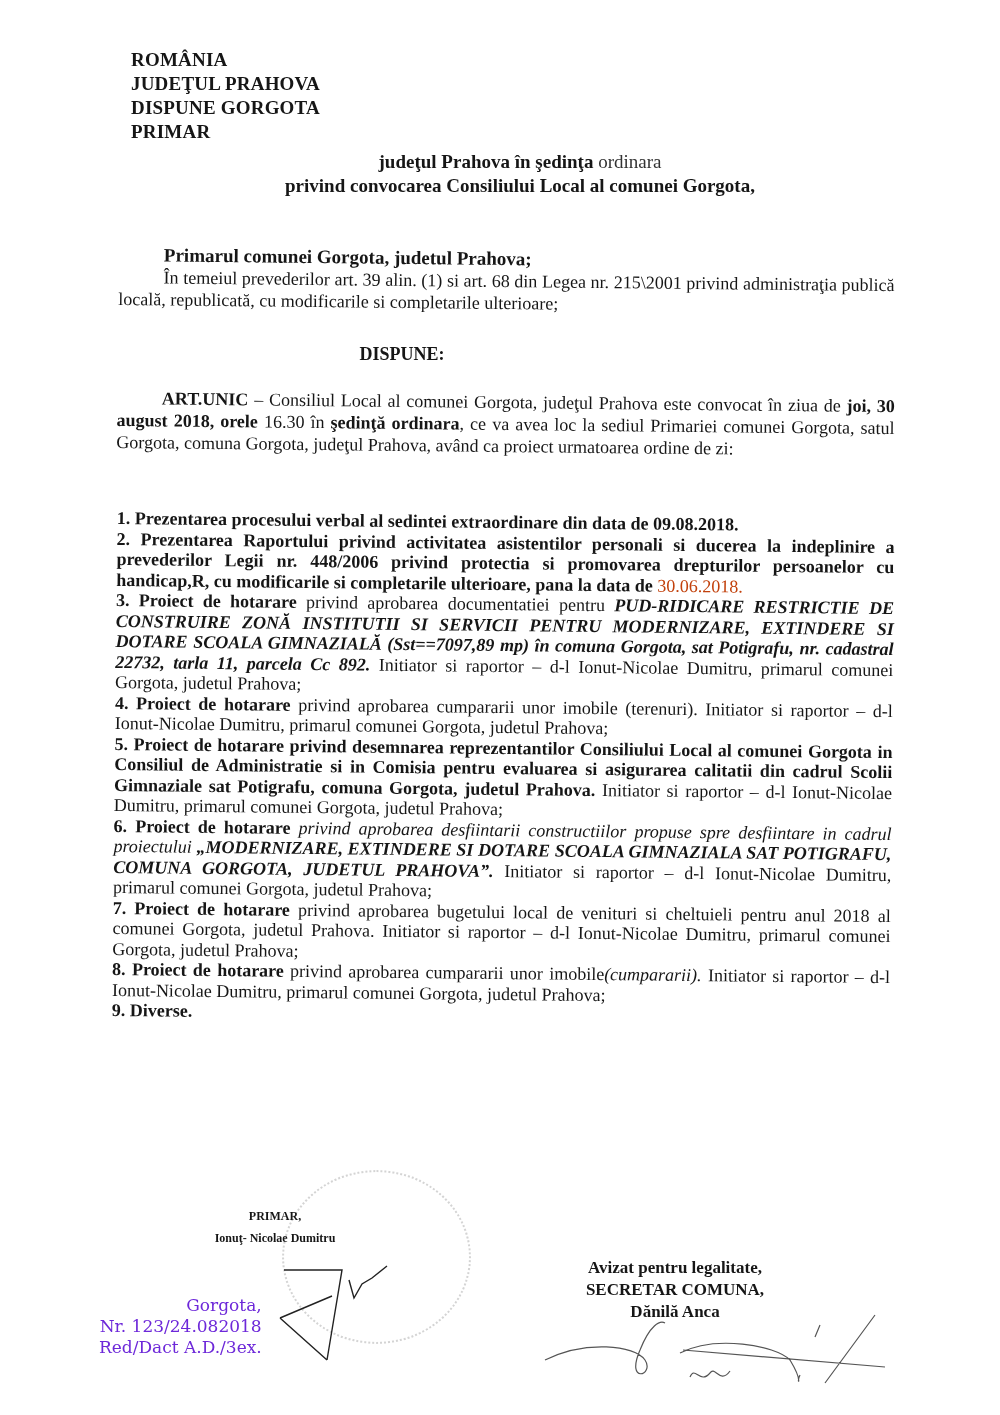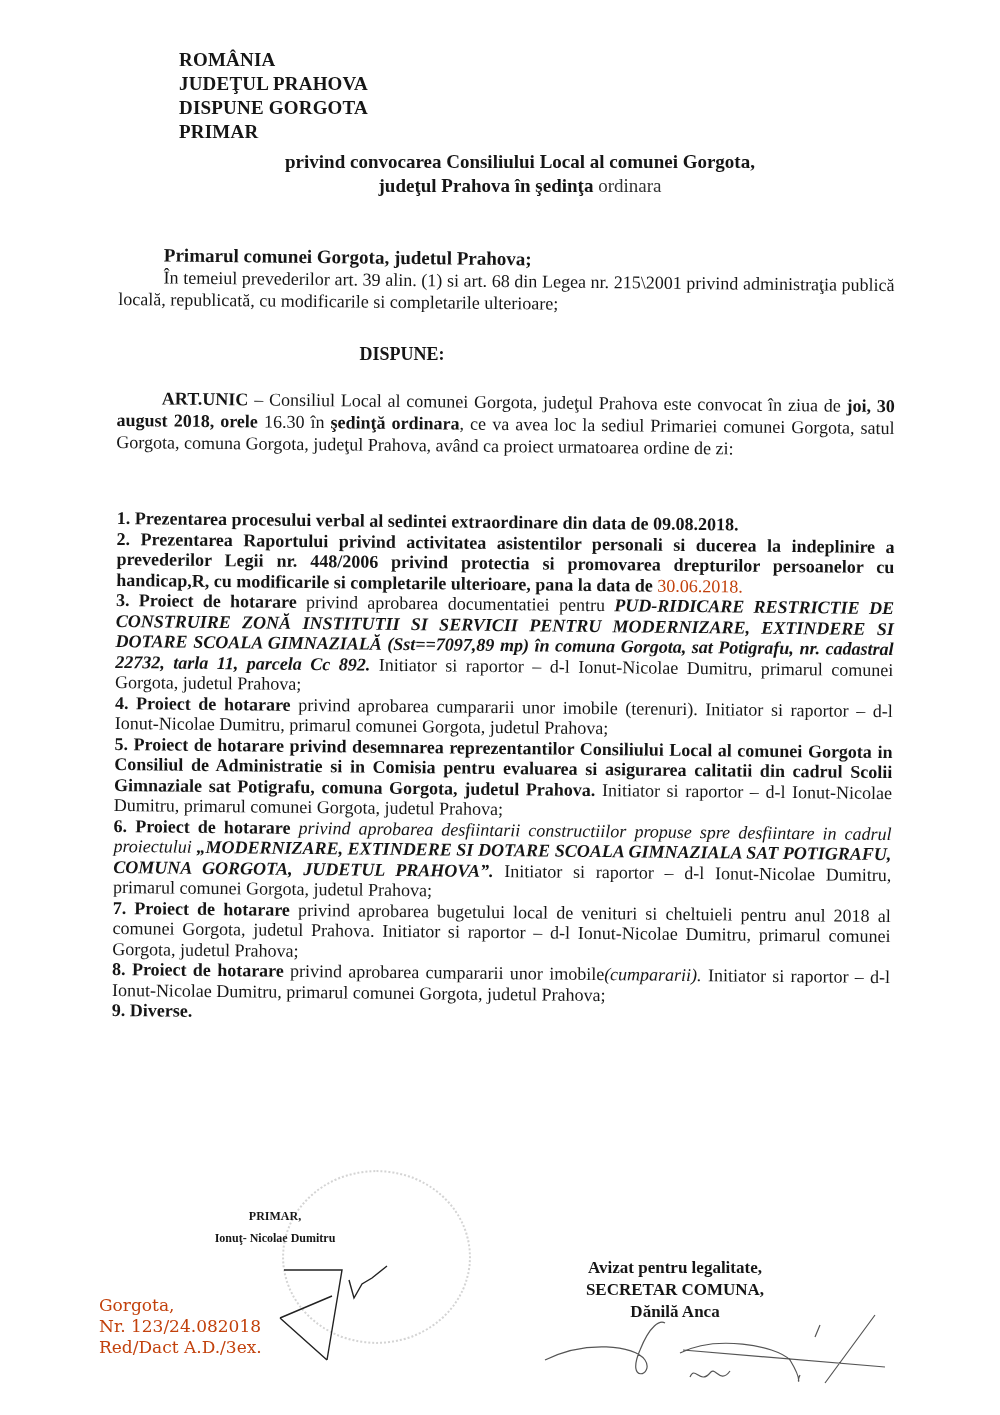"ROMÂNIA" .header { margin-left: 48px -> none }
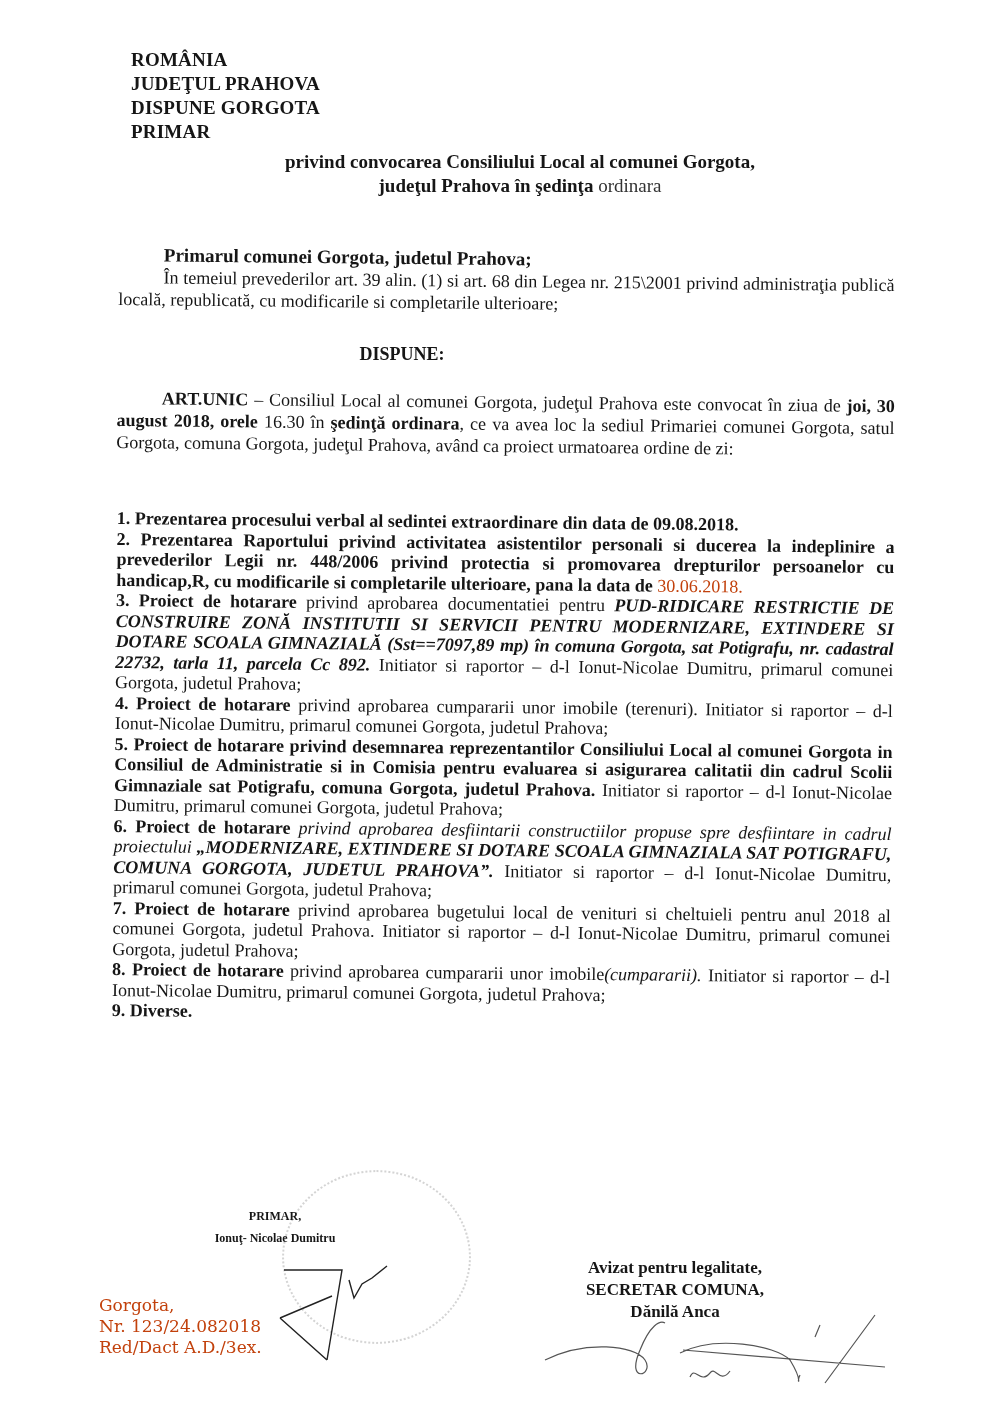"privind convocarea Consiliului Local al" div.subtitle { order: before "judeţul Prahova în şedinţa ordinara" -> after "judeţul Prahova în şedinţa ordinara" }
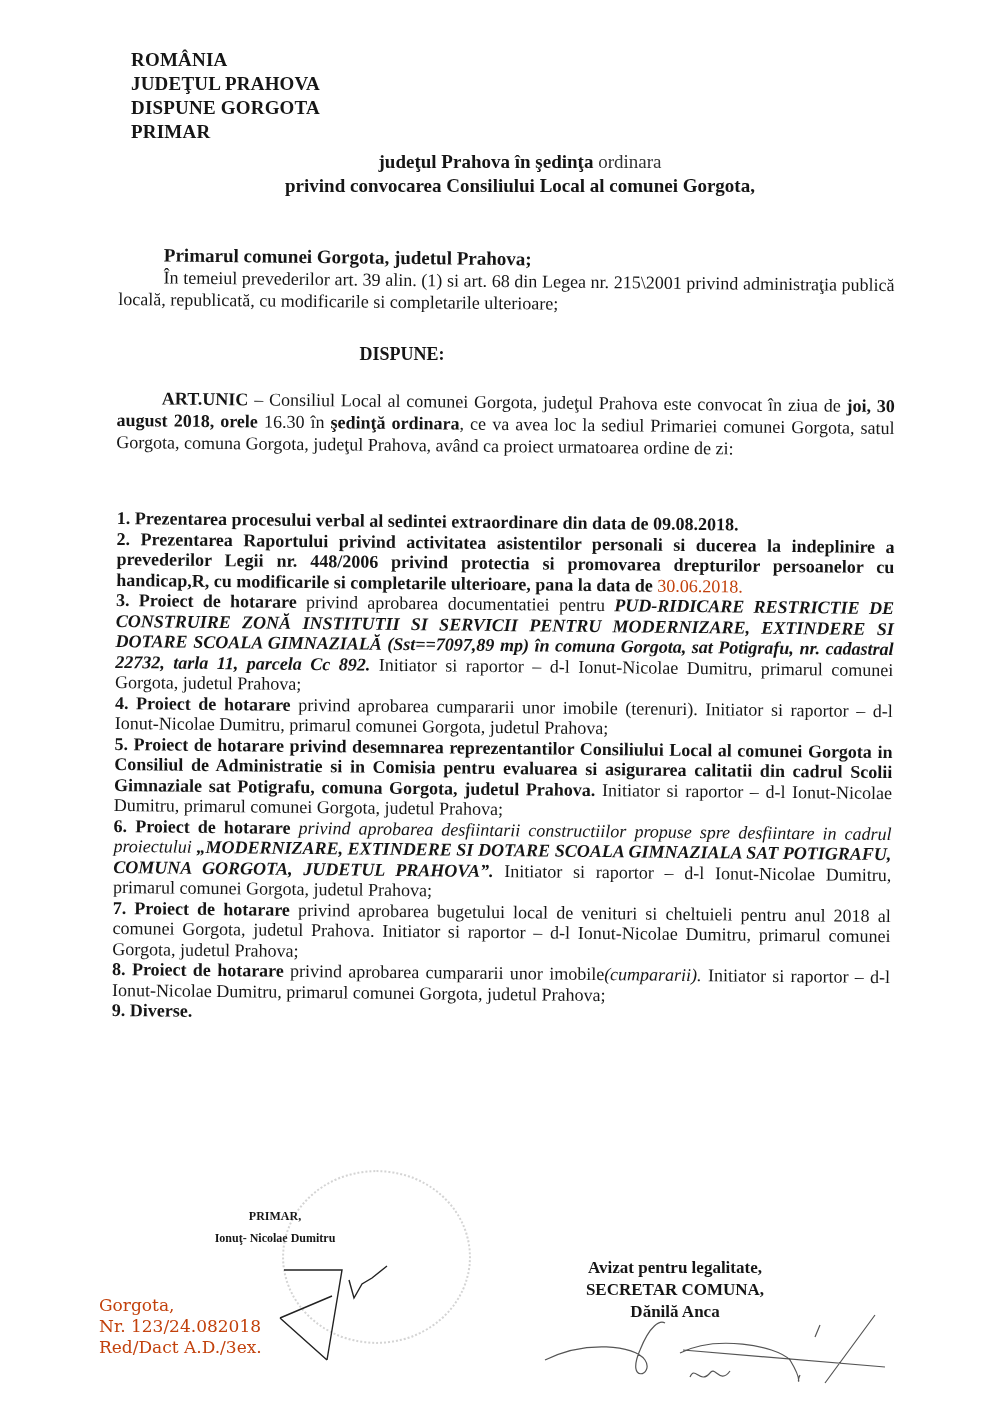"Gorgota," .footer { color: #c2410c -> #6d28d9; text-align: none -> right }
